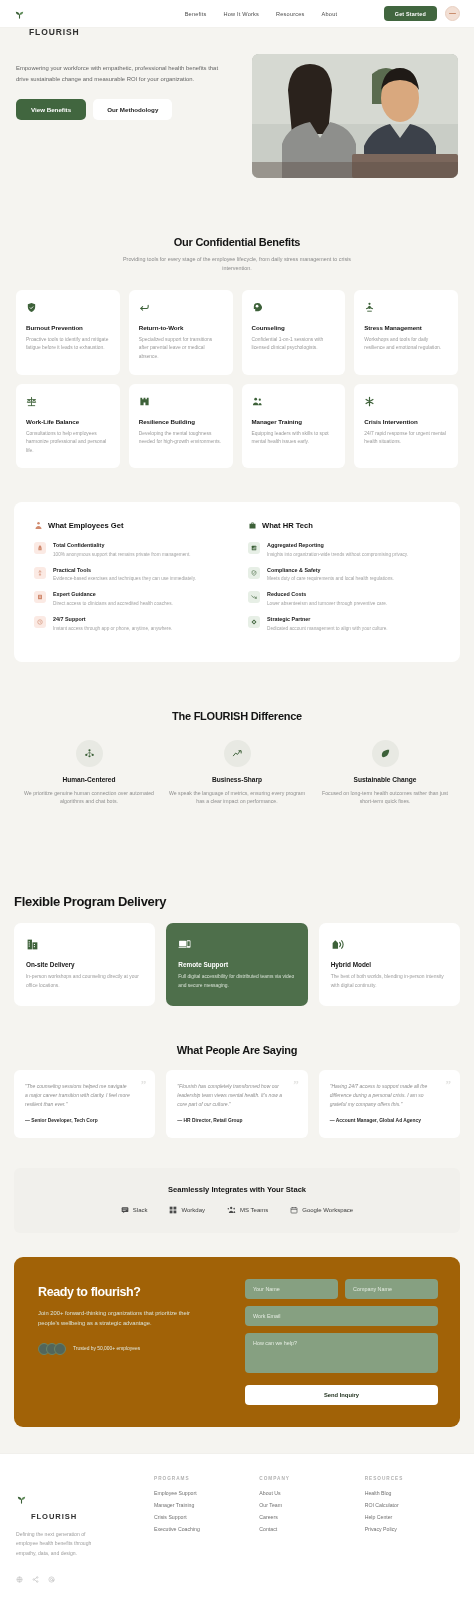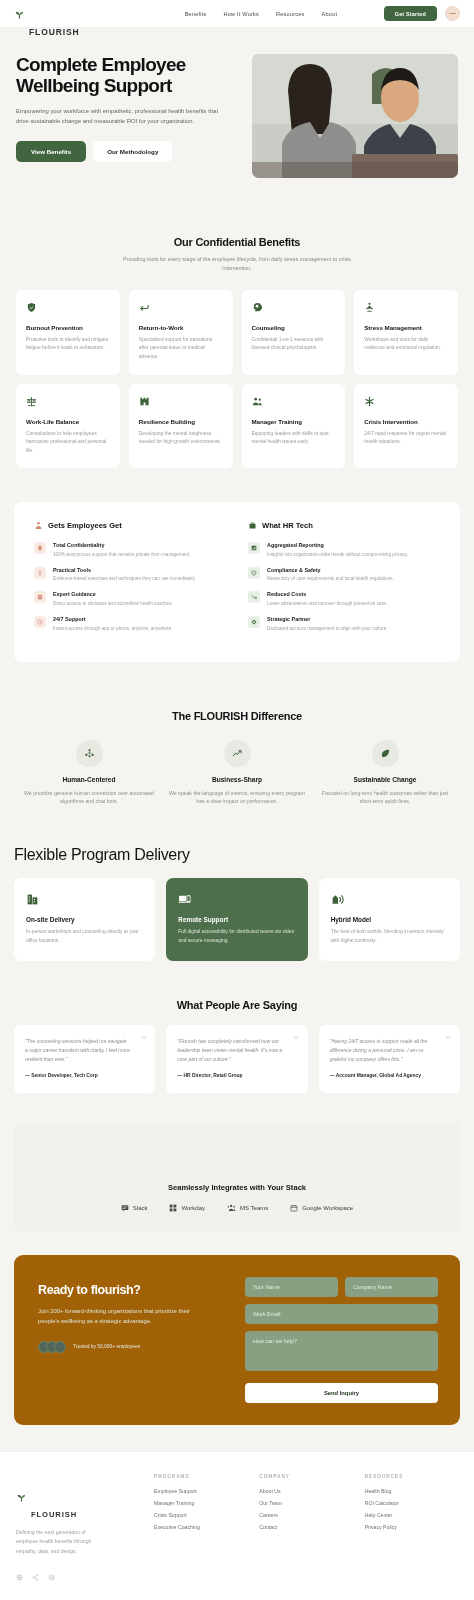"Complete Employee Wellbeing Support" h1.hero-title { html: <h1>Complete Employee Wellbeing Support</h1> -> none }
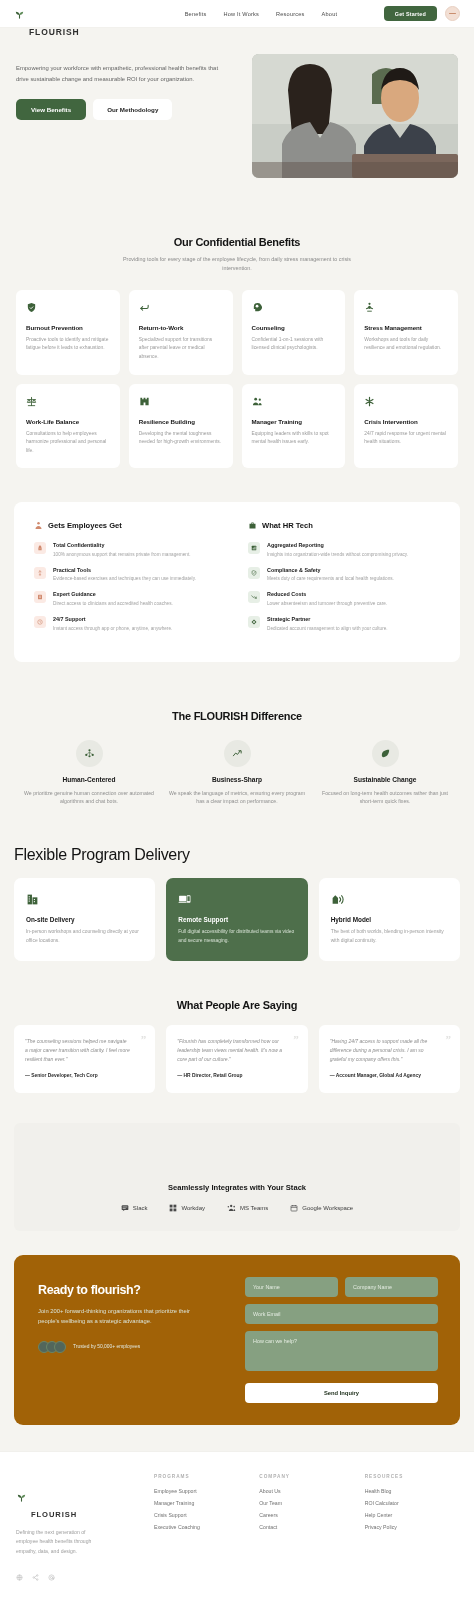"Gets Employees Get" span.t { text: Gets -> What }
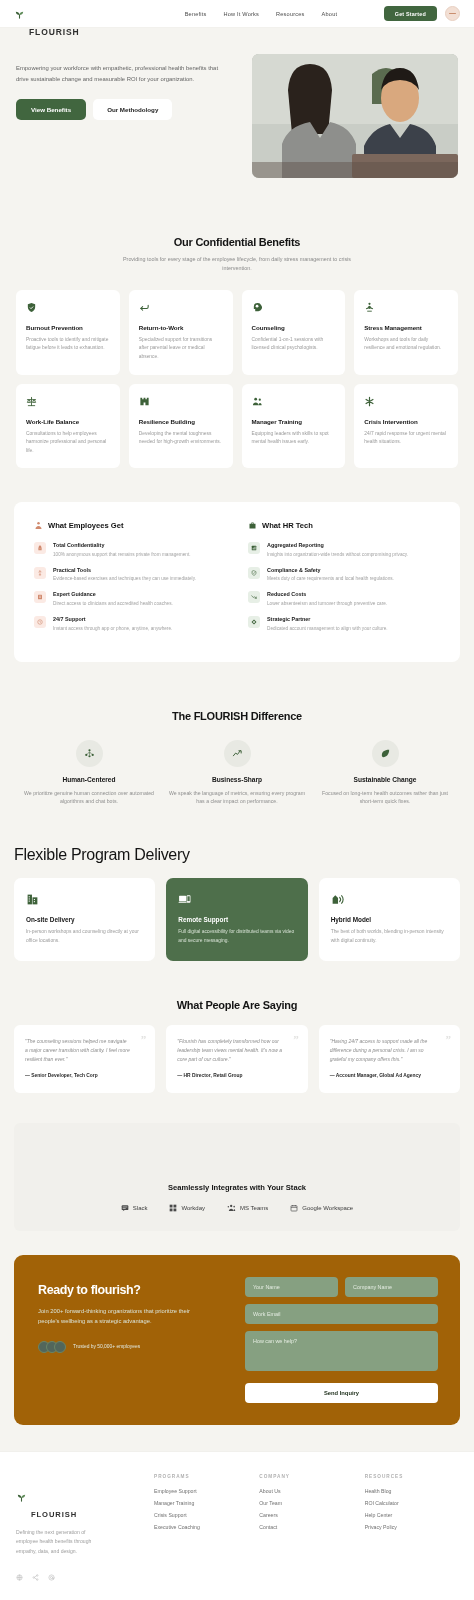"Flexible Program Delivery" .delivery h3 { font-size: 16px -> 13px; font-weight: 400 -> 700; margin-top: none -> 48px }
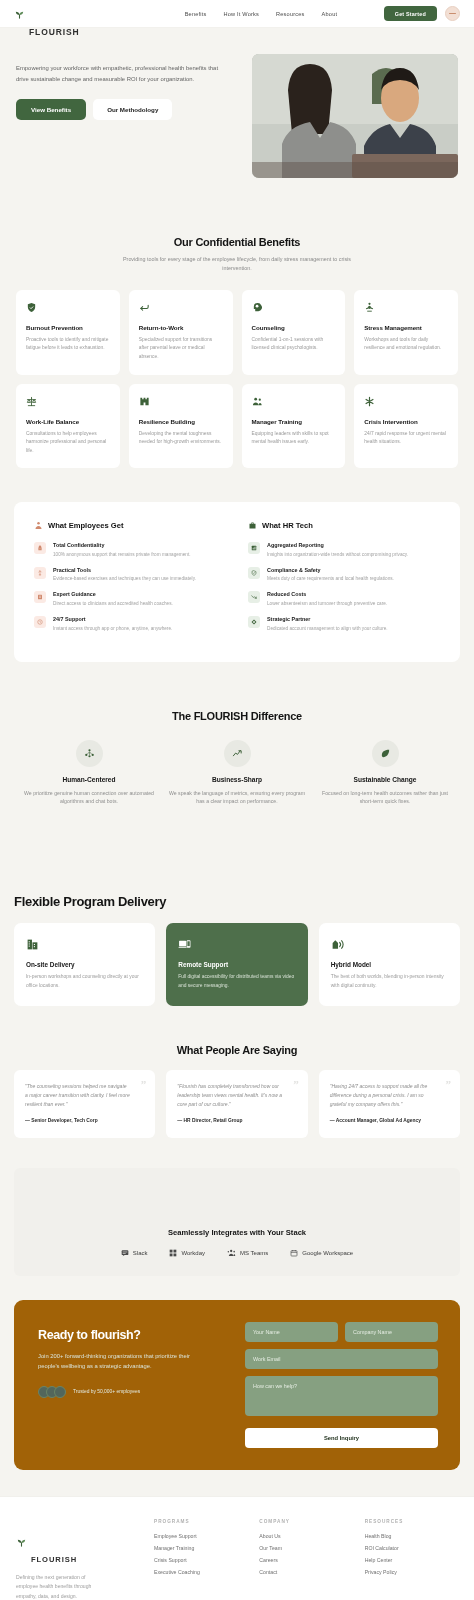"Seamlessly Integrates with Your Stack" .integ h4 { margin-top: 43px -> none }
